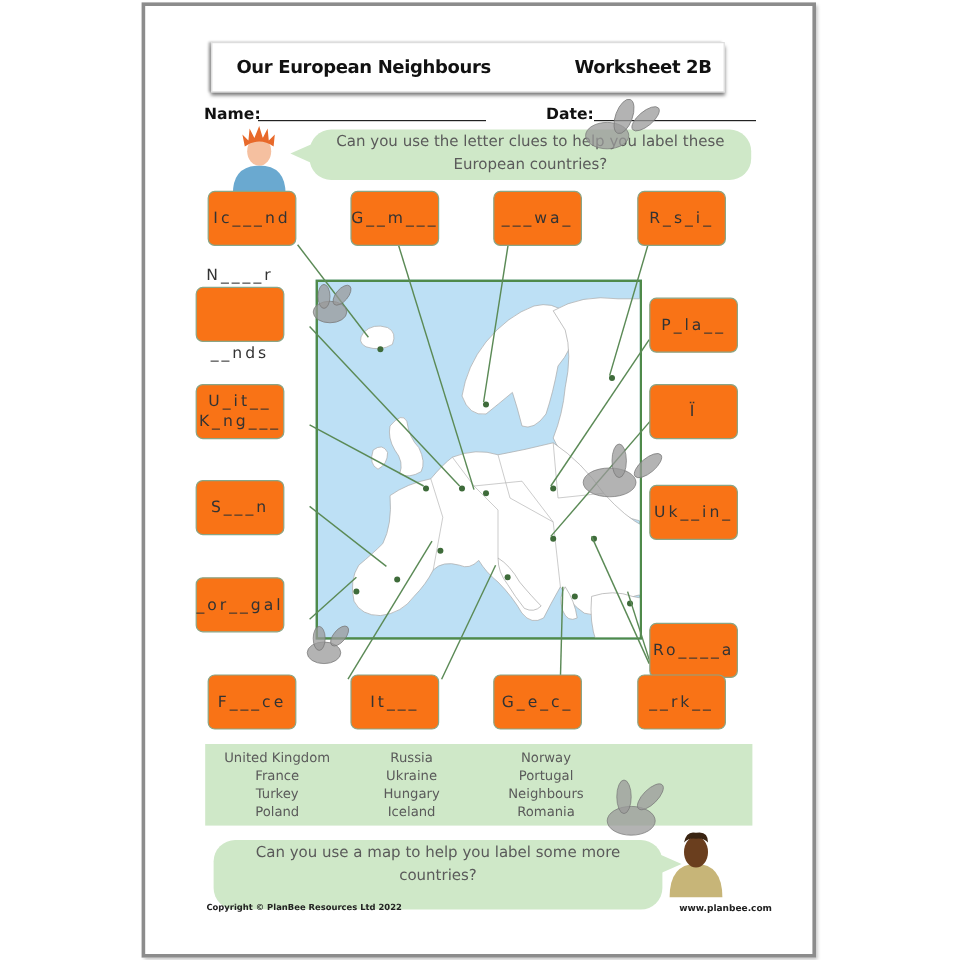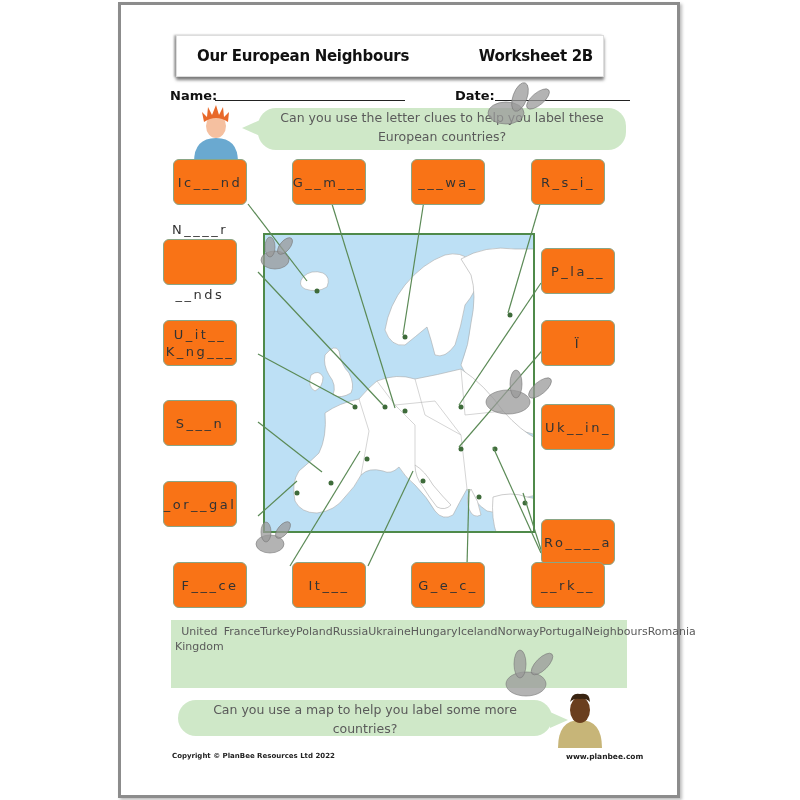"United Kingdom" .word-bank .col { flex-direction: row -> column }
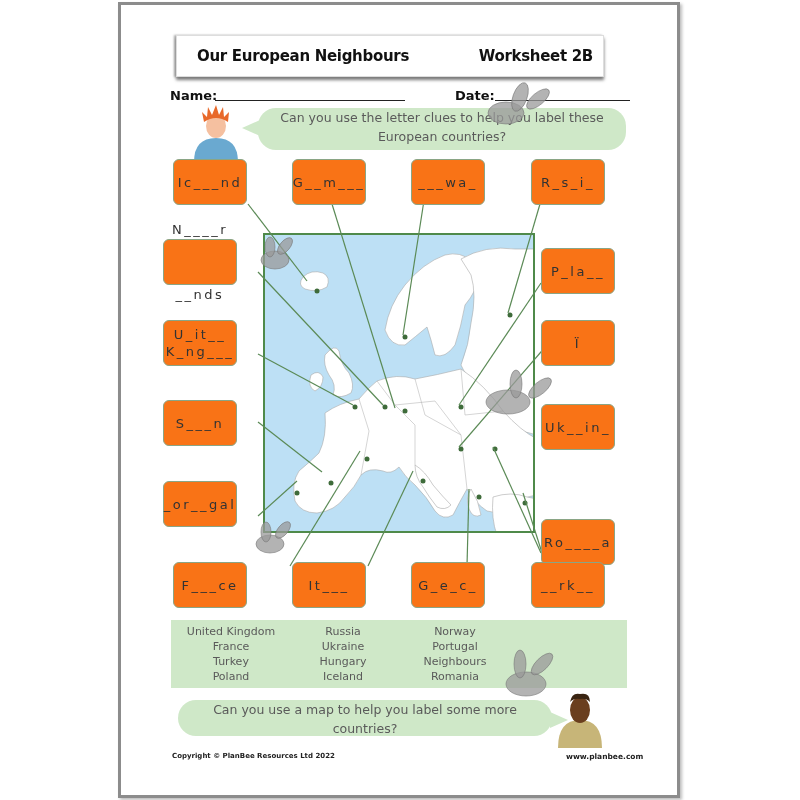"Can you use a map" .bubble.bottom { height: 36px -> 58px }
